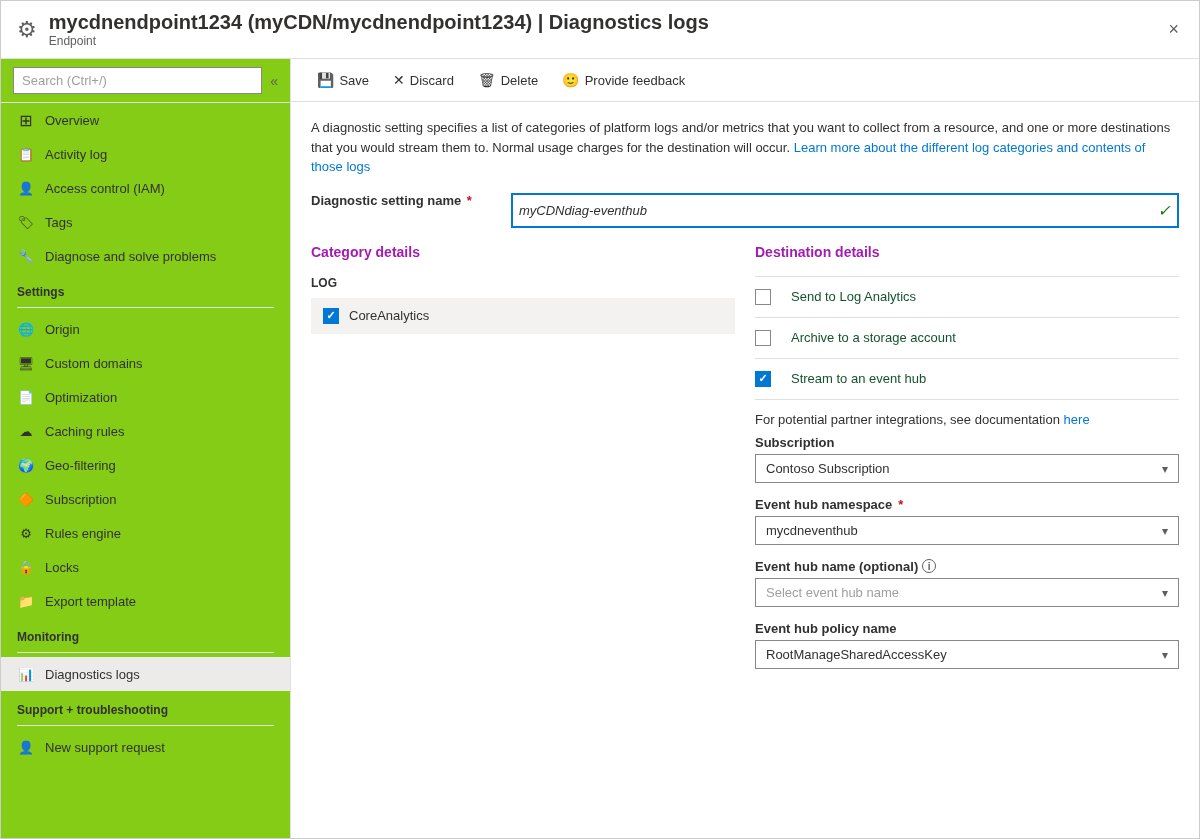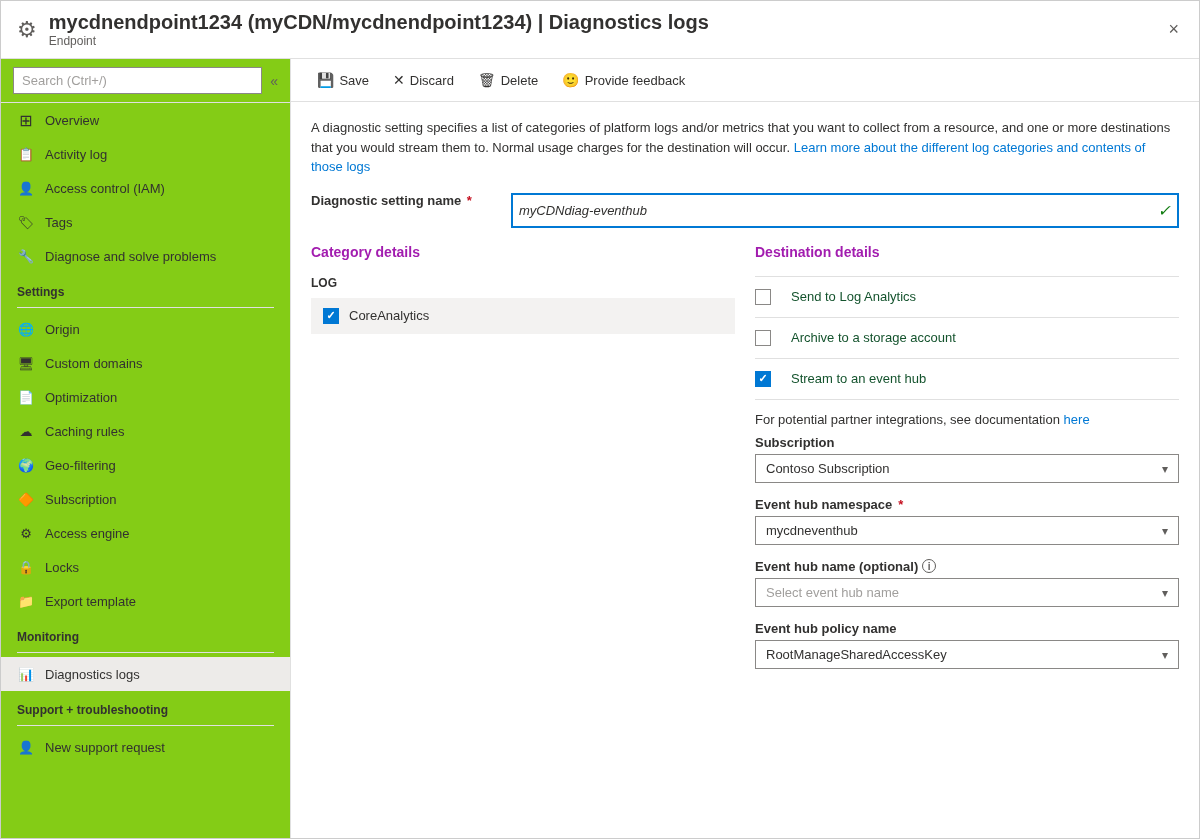"Access engine" span { text: Access -> Rules }
